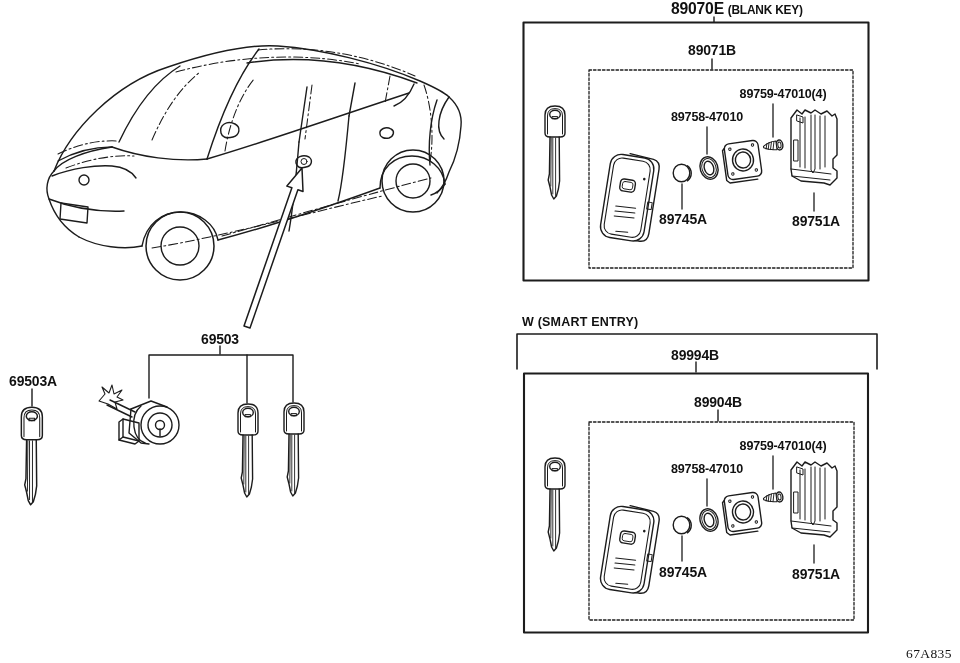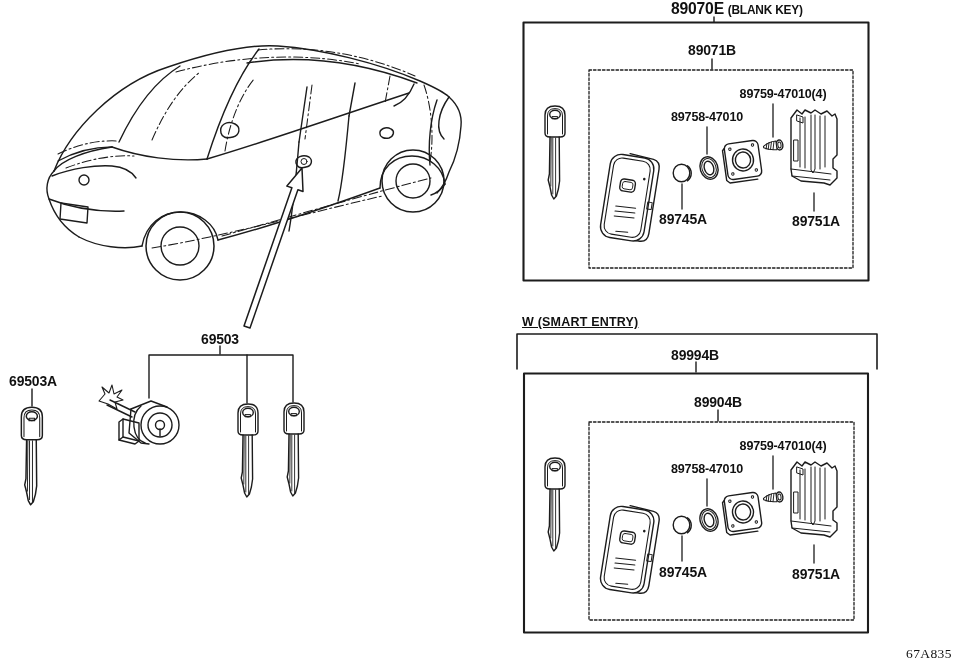"W (SMART ENTRY)" .semi { text-decoration: underline -> none }
